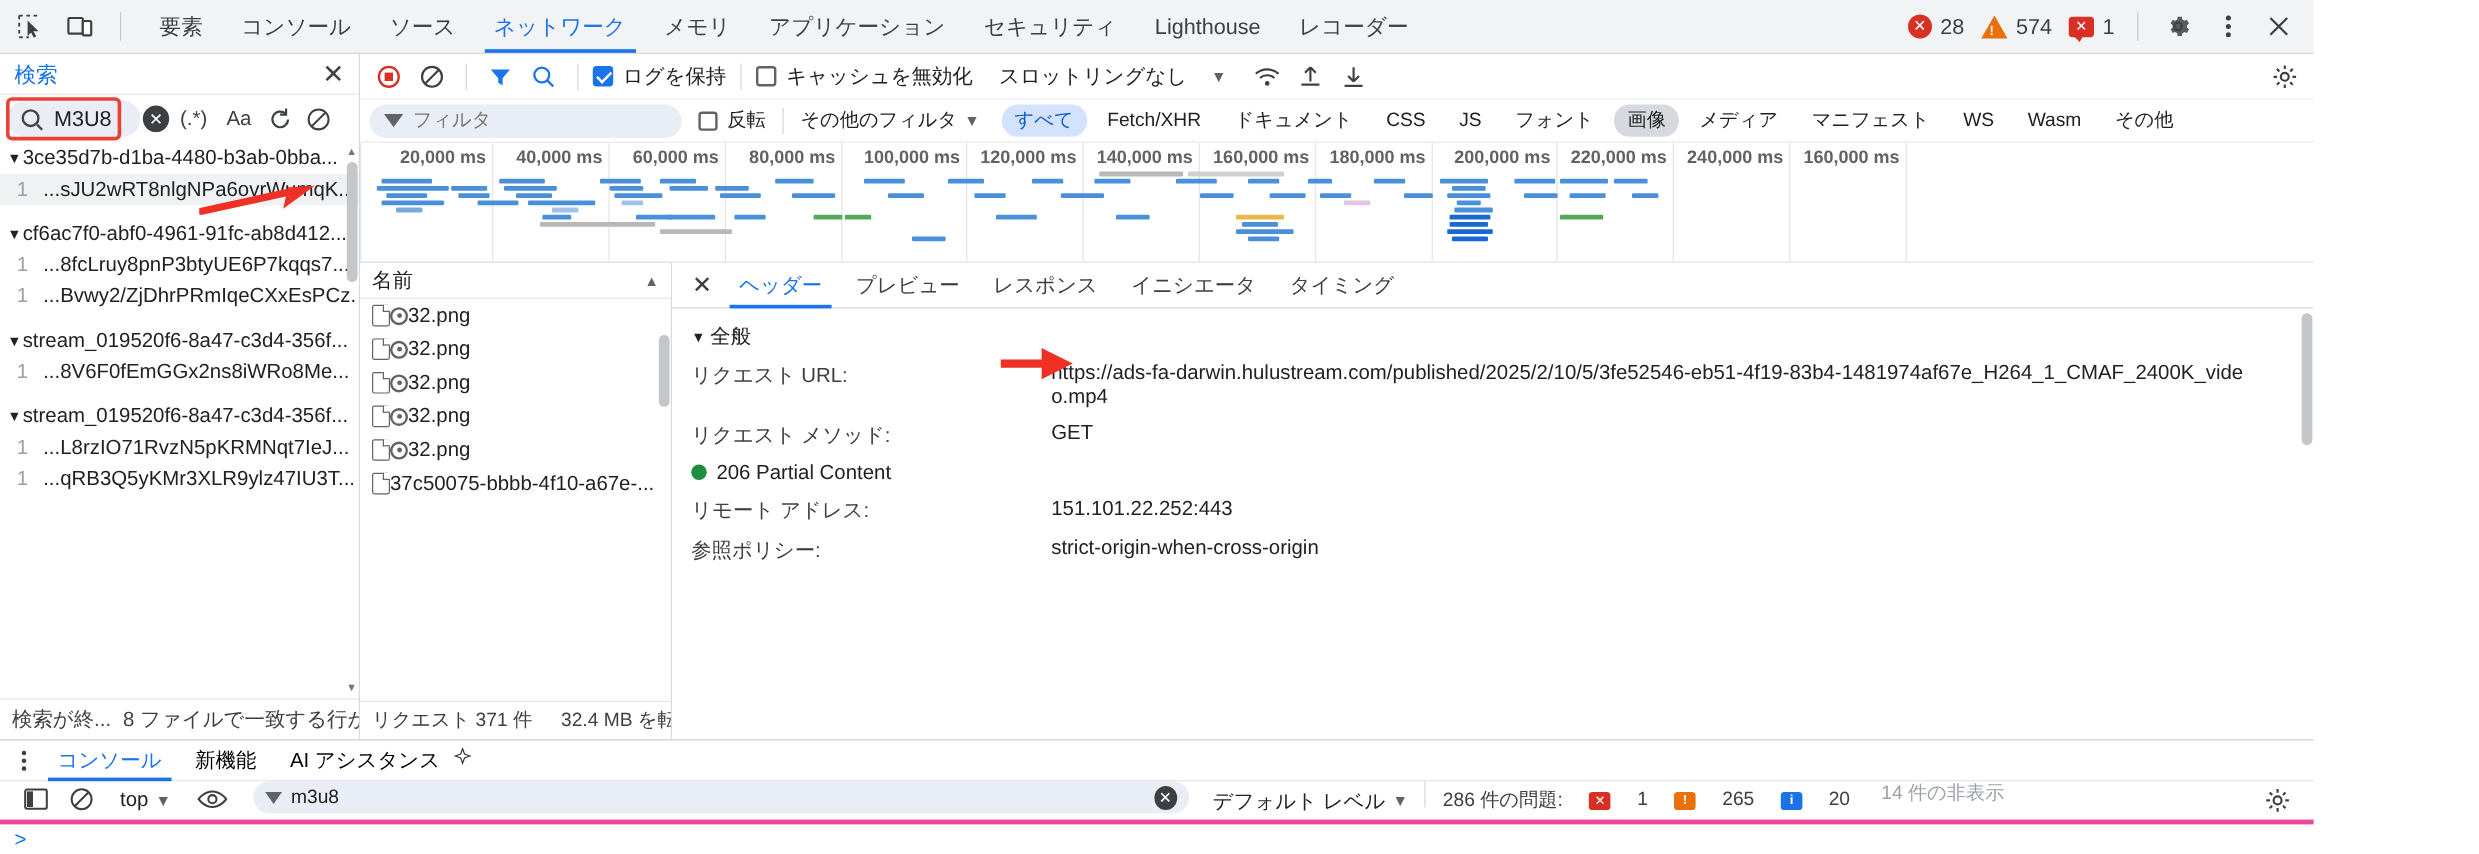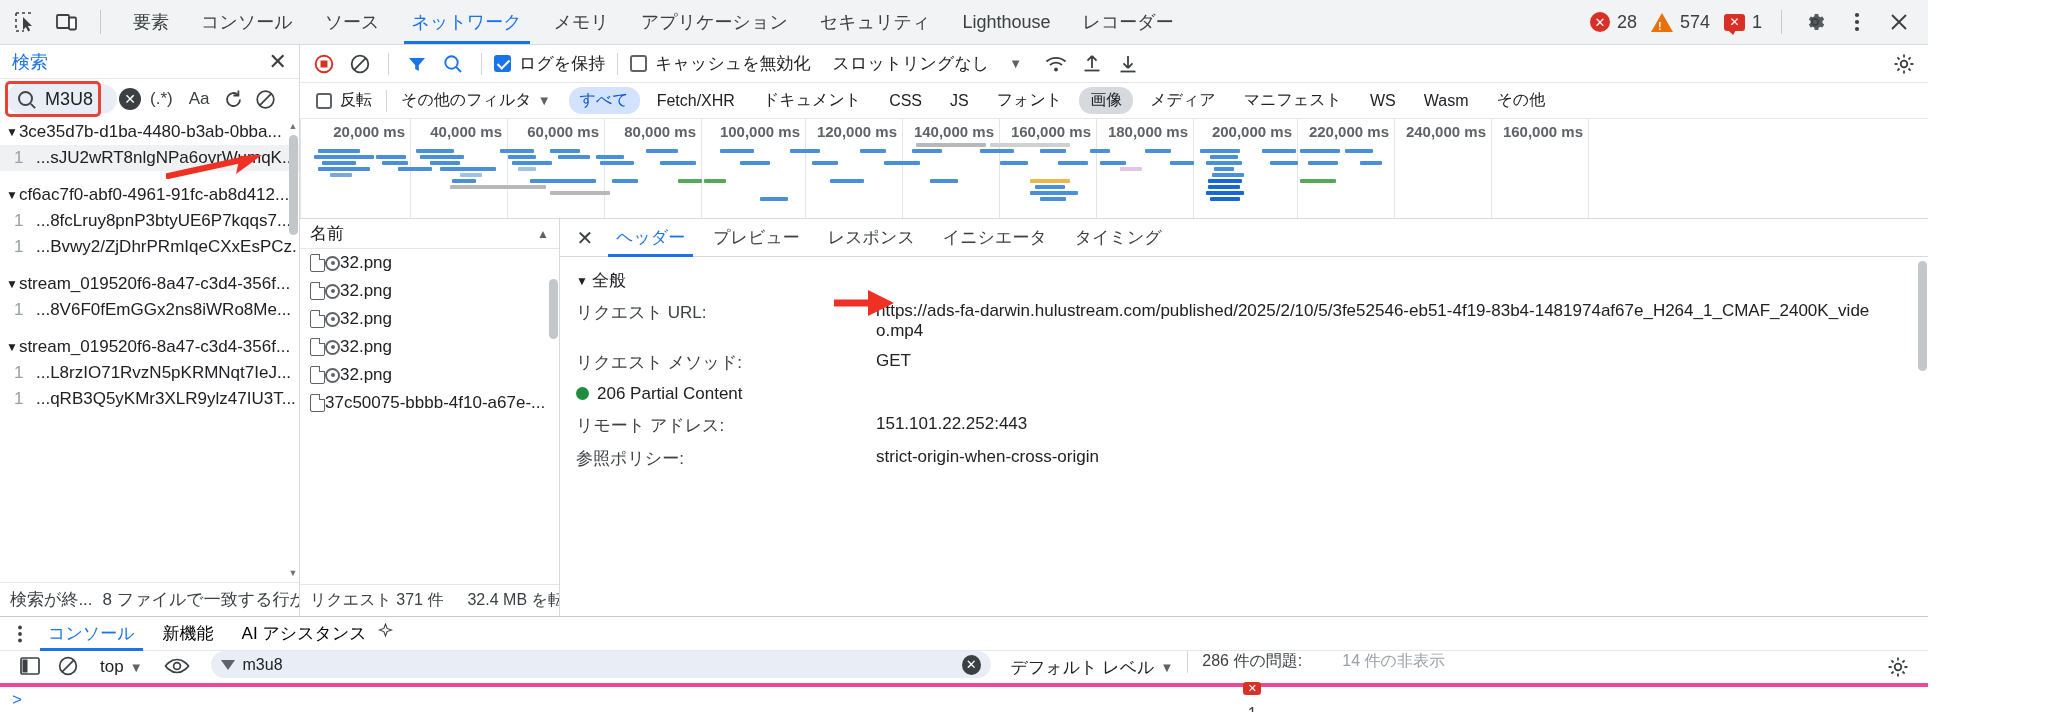"フィルタ" div.filtinput { html: none -> <div> <span></span> <input> </div> }
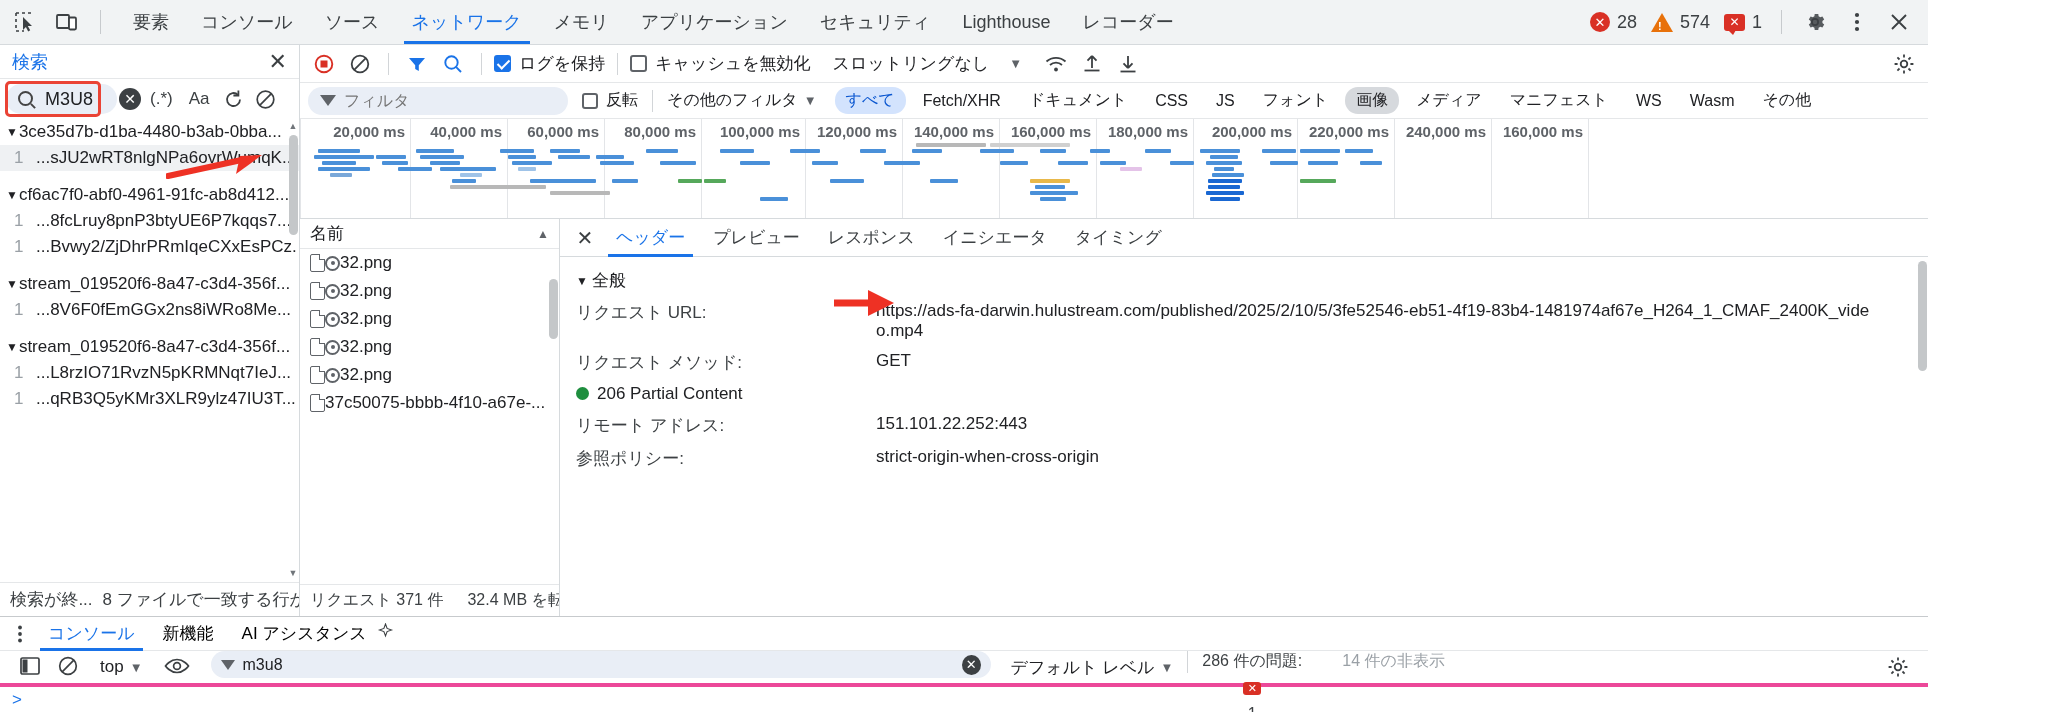"286 件の問題:" .dr-issues { flex-direction: column -> none; gap: 10px -> 22px }
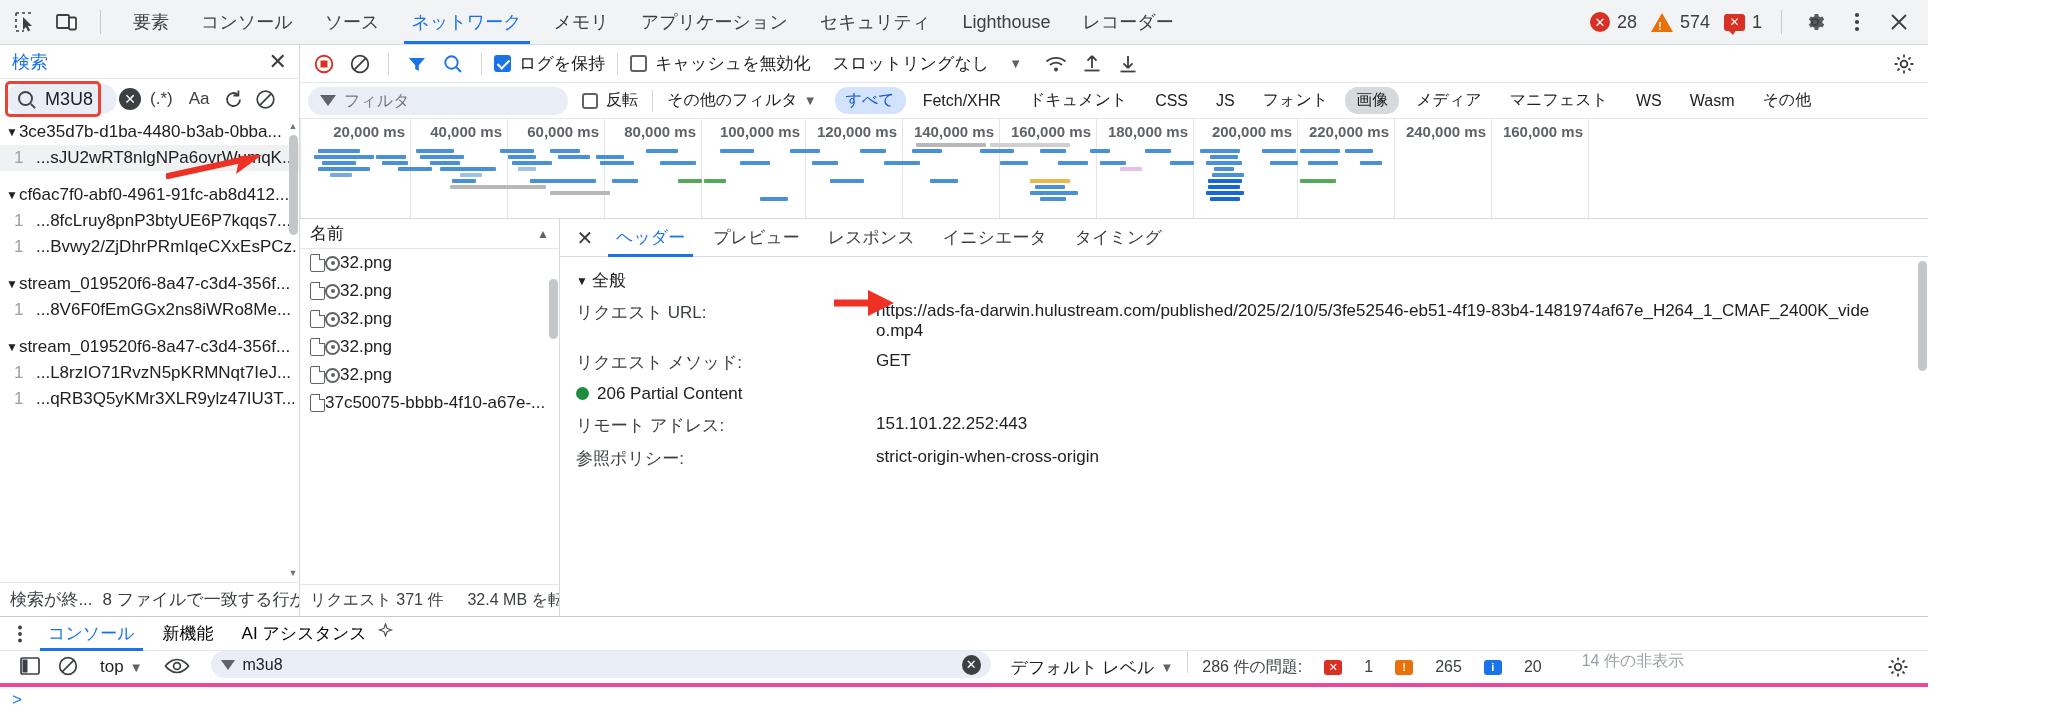"14 件の非表示" span.dr-hidden { margin-left: 34px -> 20px }
